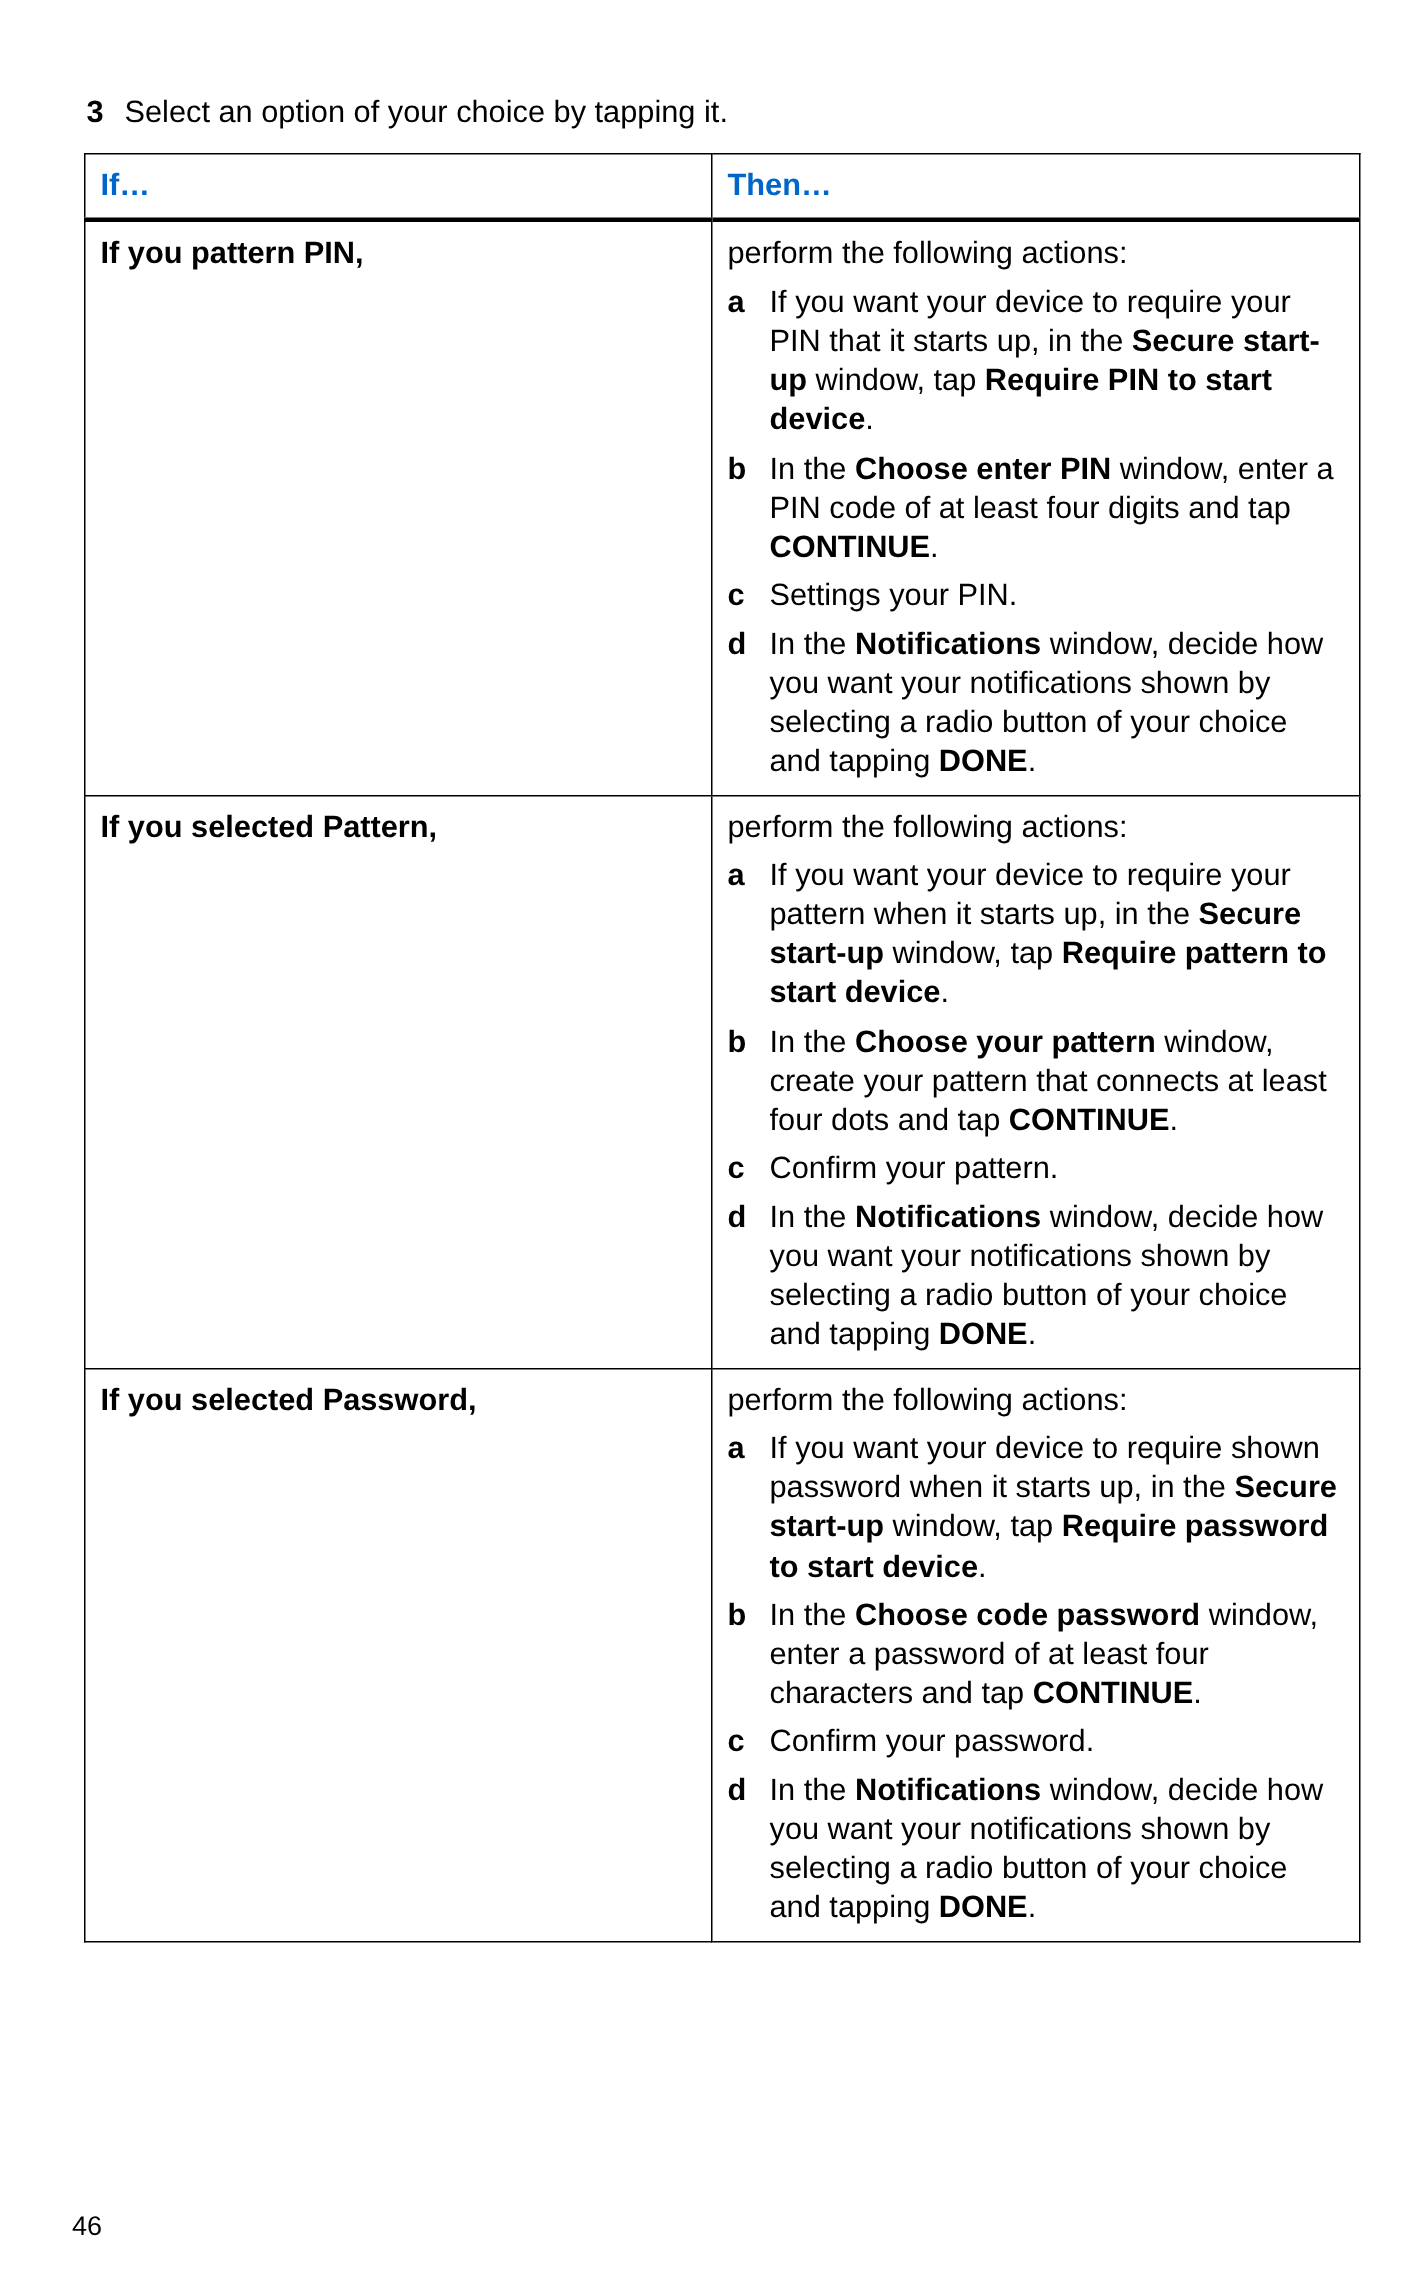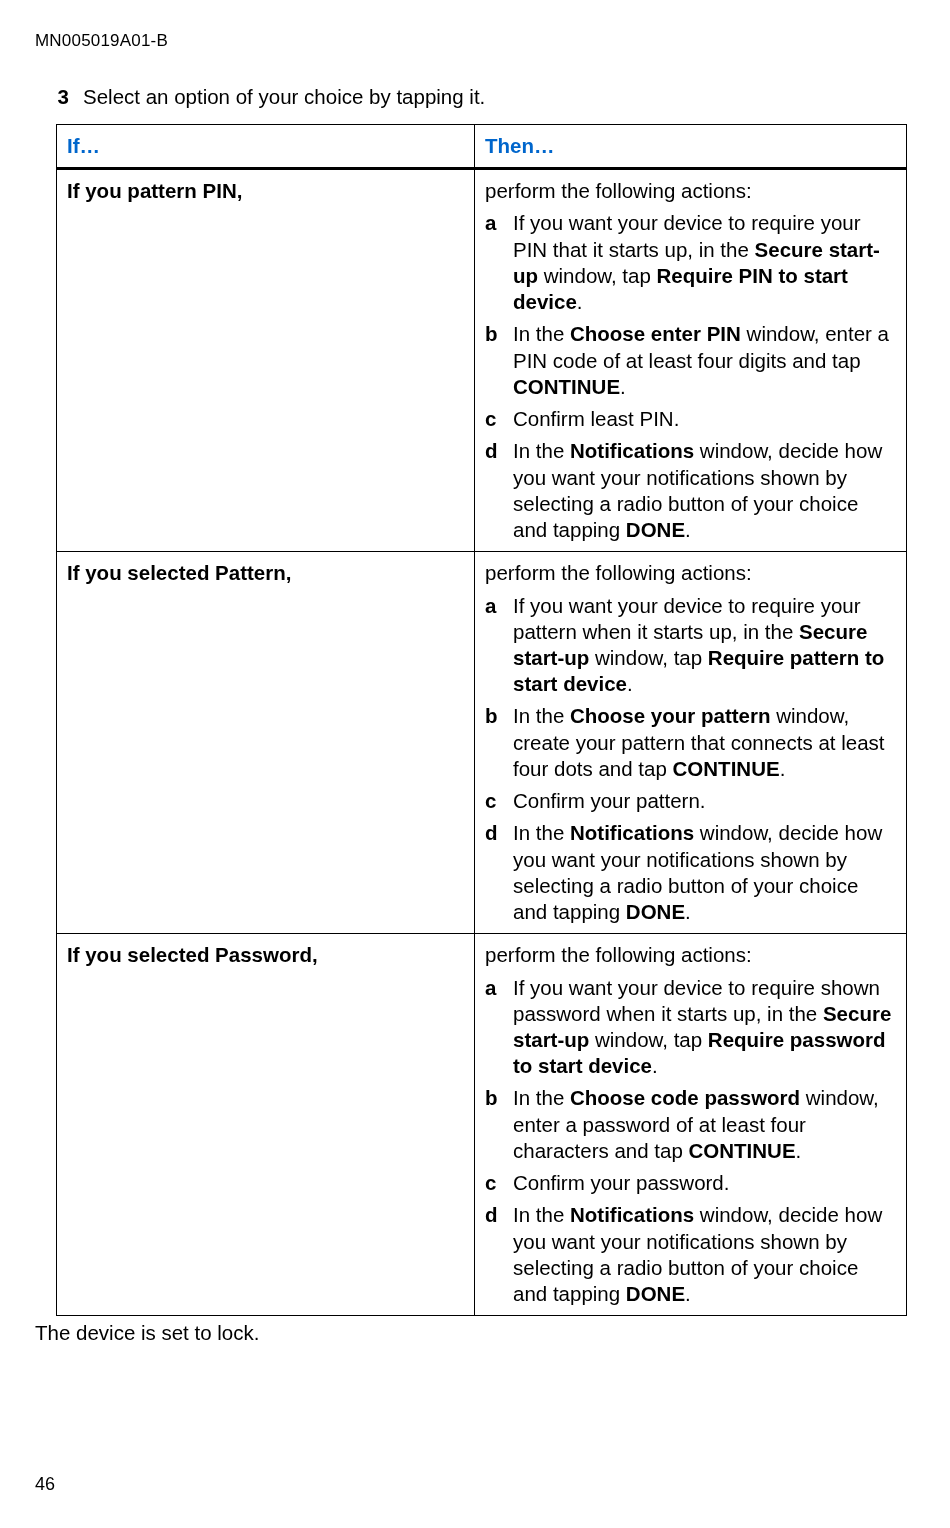"MN005019A01-B" div.hdr-line1 { html: <div>MN005019A01-B</div> -> none }
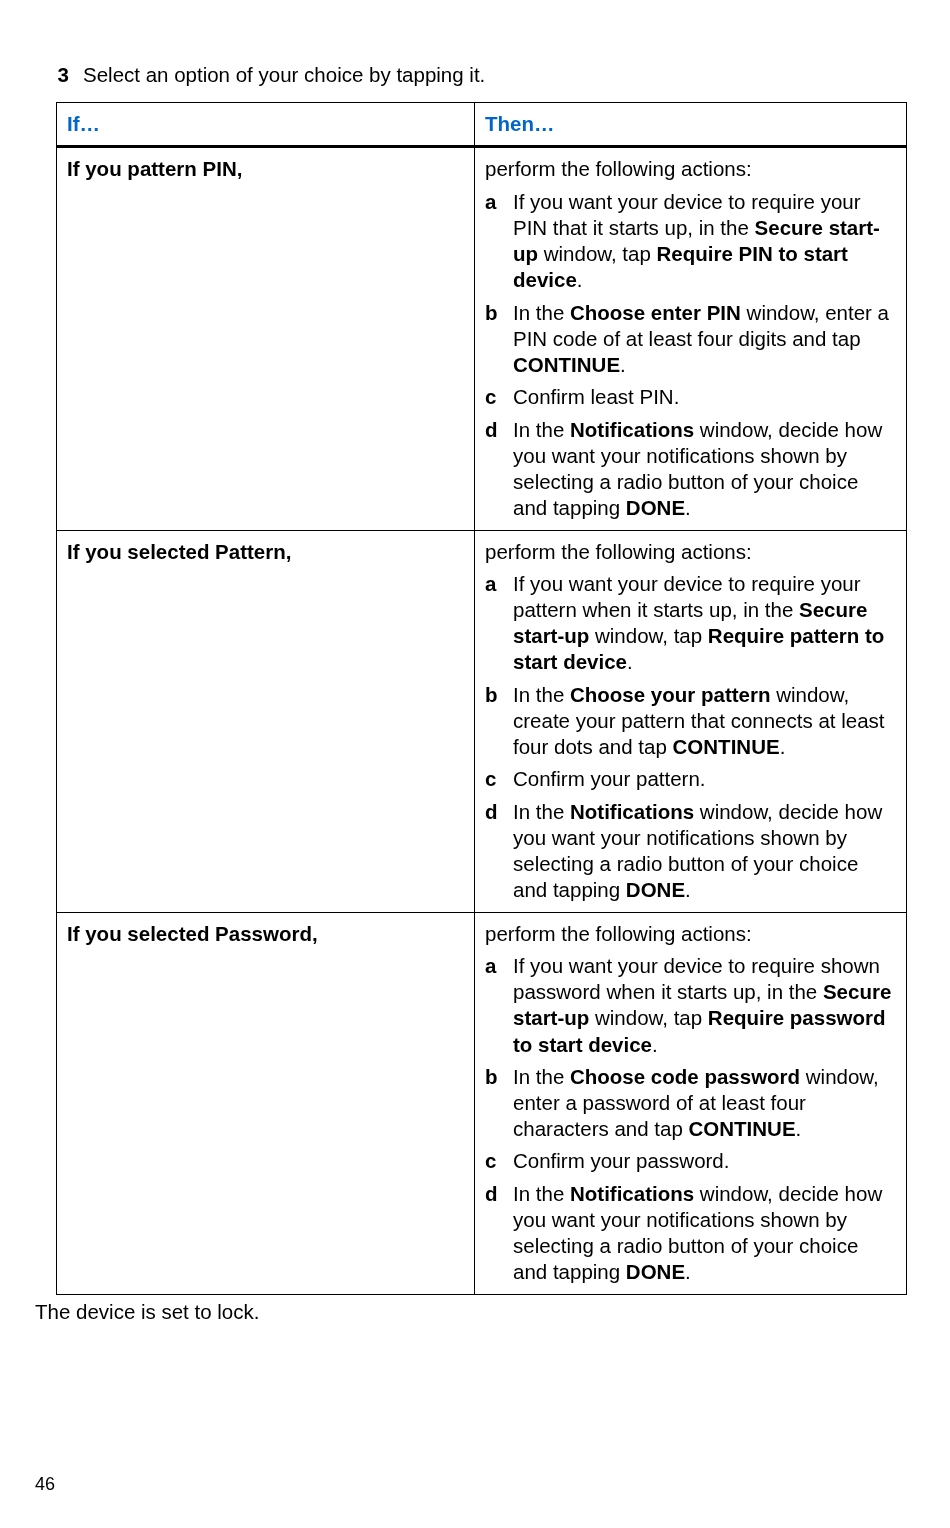"Confirm least PIN." span.sub-body { text: Confirm least -> Settings your }
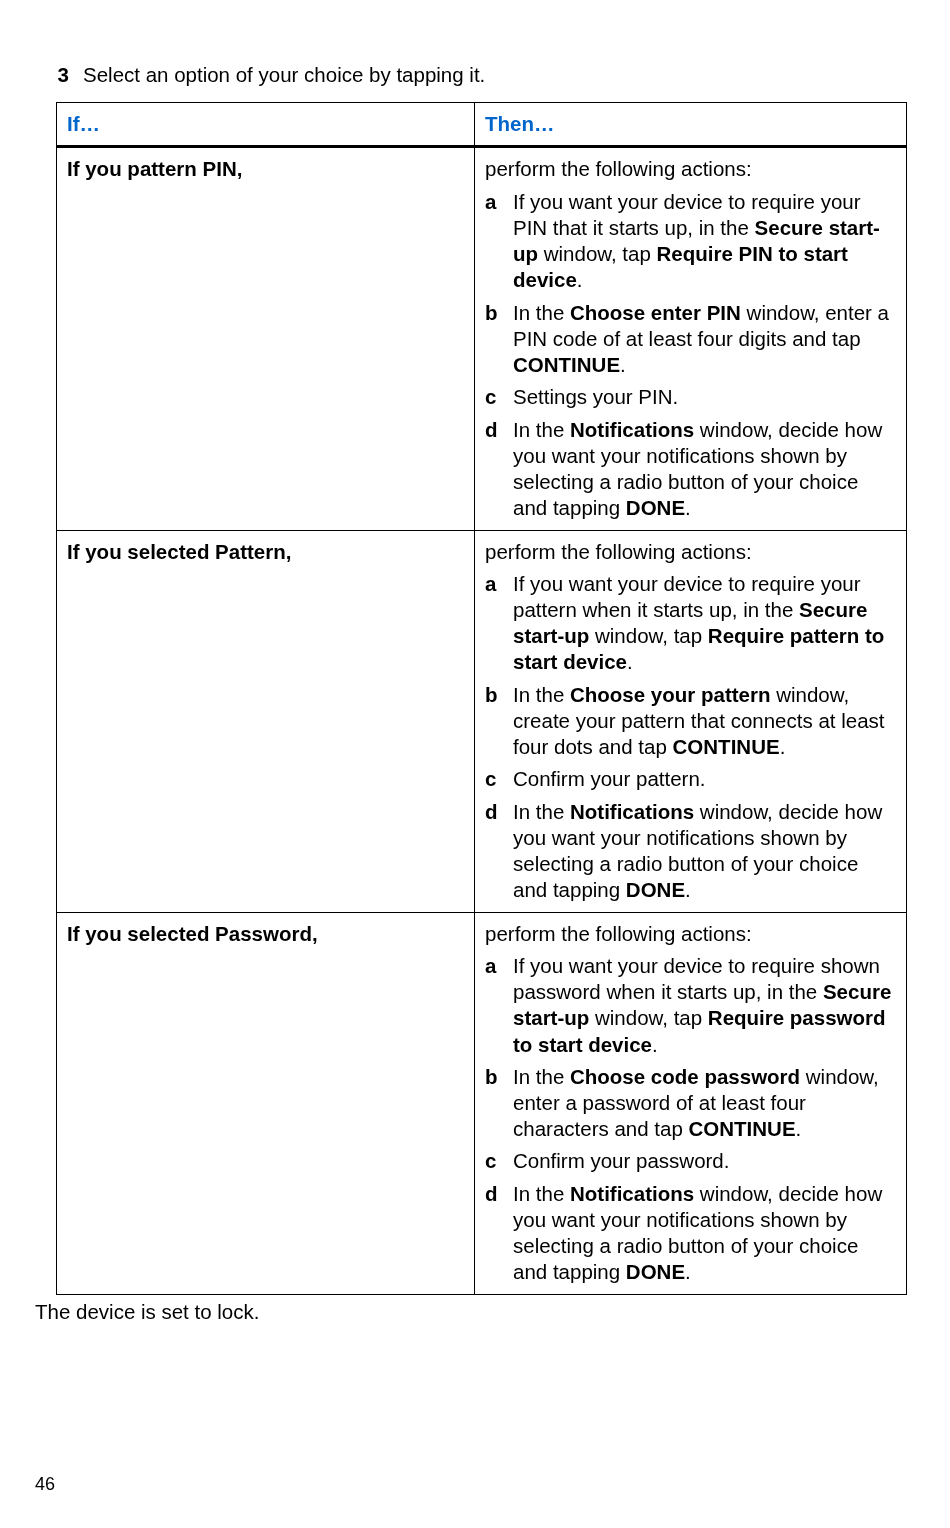"The device is set to" div.closing { html: <div>The device is set to lock.</div> -> none }
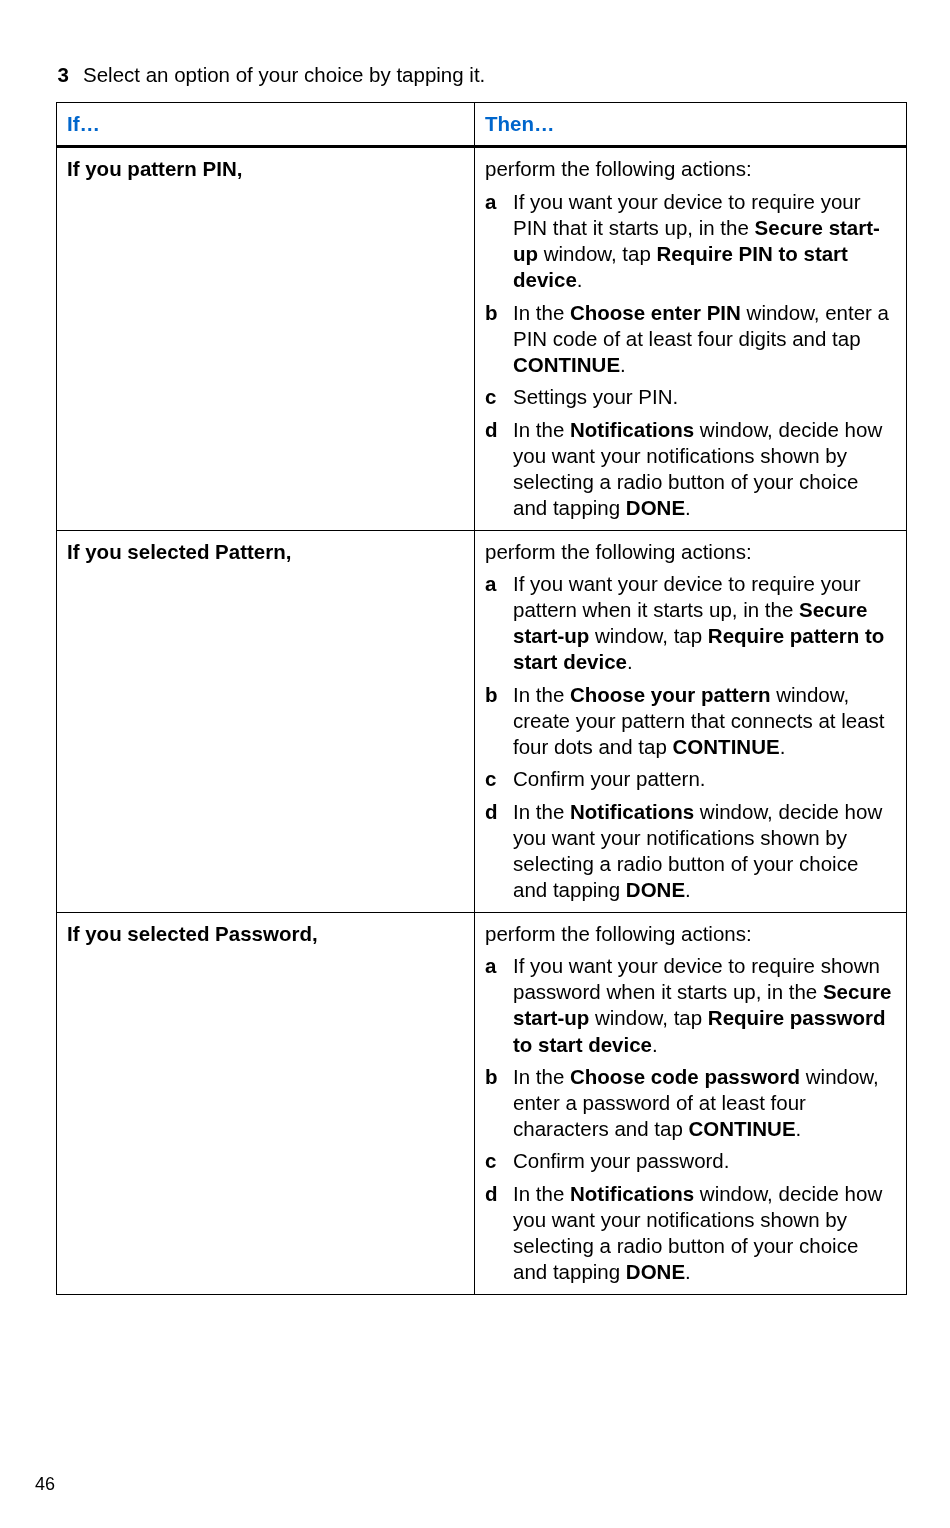"46" .pagenum { left: 35px -> 48px }
